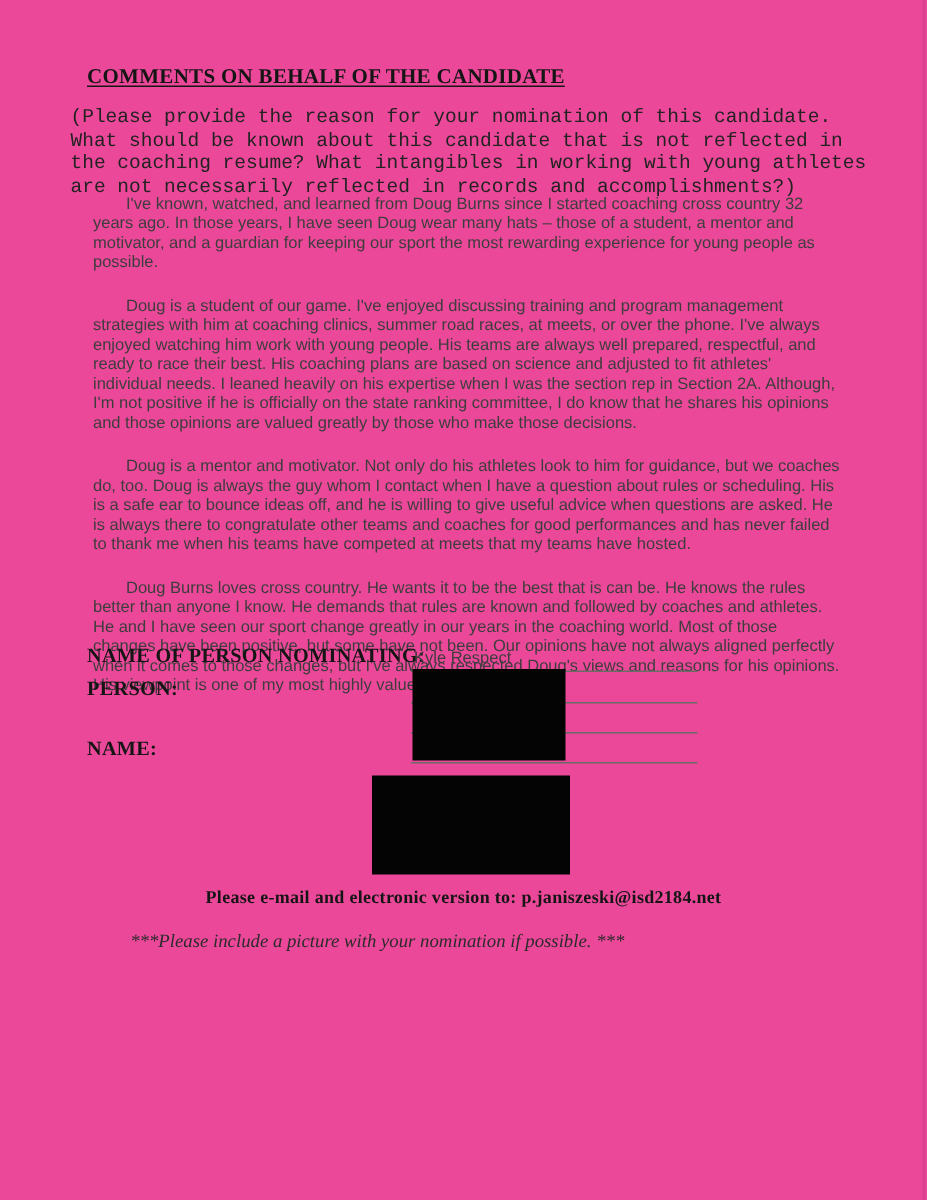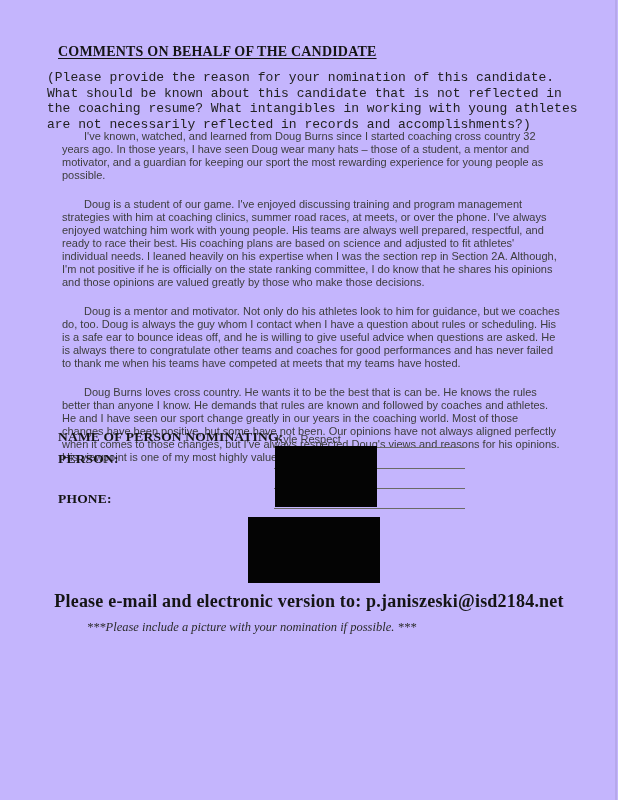"COMMENTS ON BEHALF OF THE" .page { background: #c4b5fd -> #ec4899 }
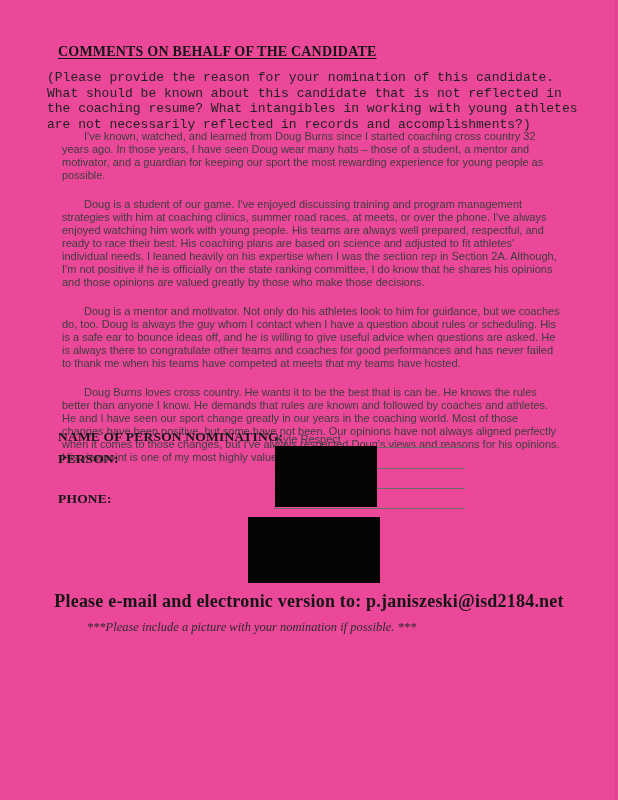"PHONE:" div.label { text: PHONE -> NAME }
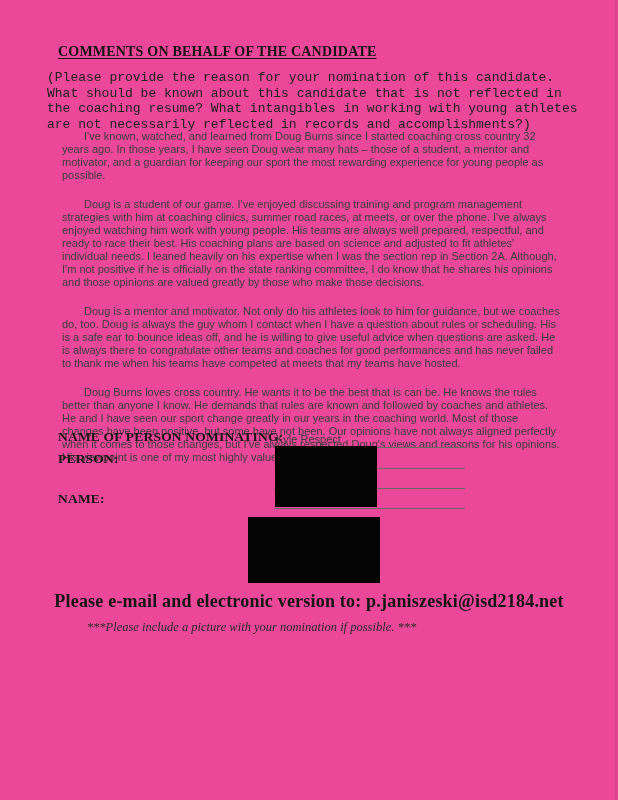"Please e-mail and electronic version" .email-line { font-size: 18px -> 12px }
